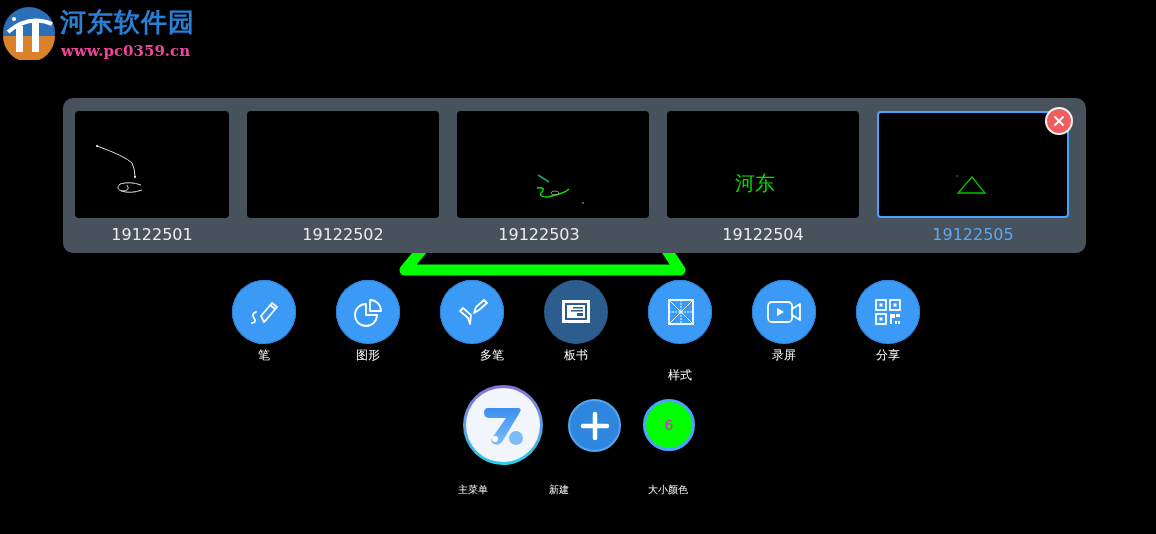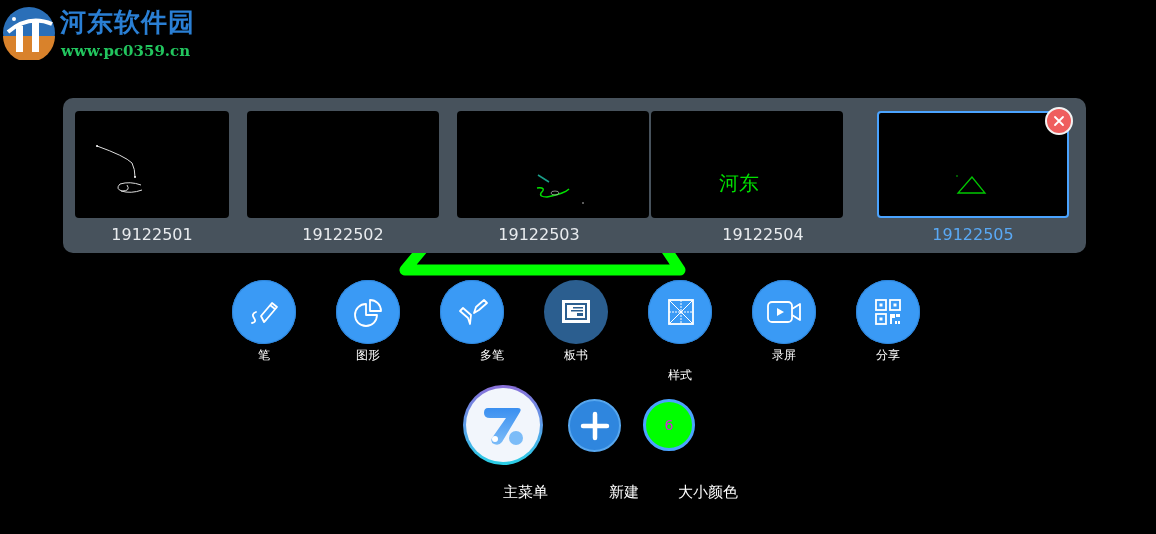"www.pc0359.cn" .wm-url { color: #22c55e -> #ec4899 }
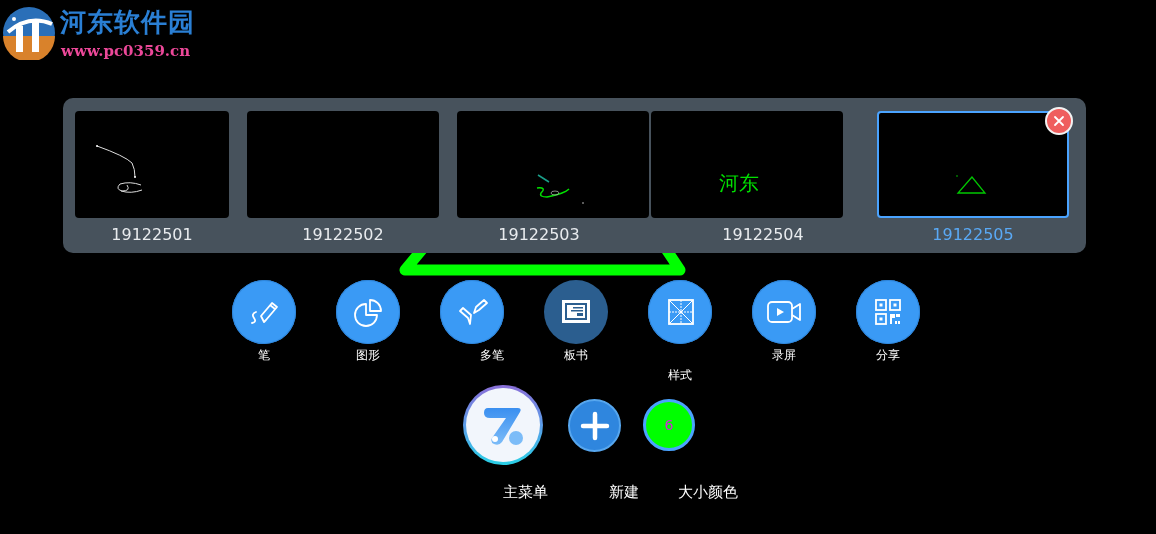"河东" div.thumb { left: 588px -> 604px }
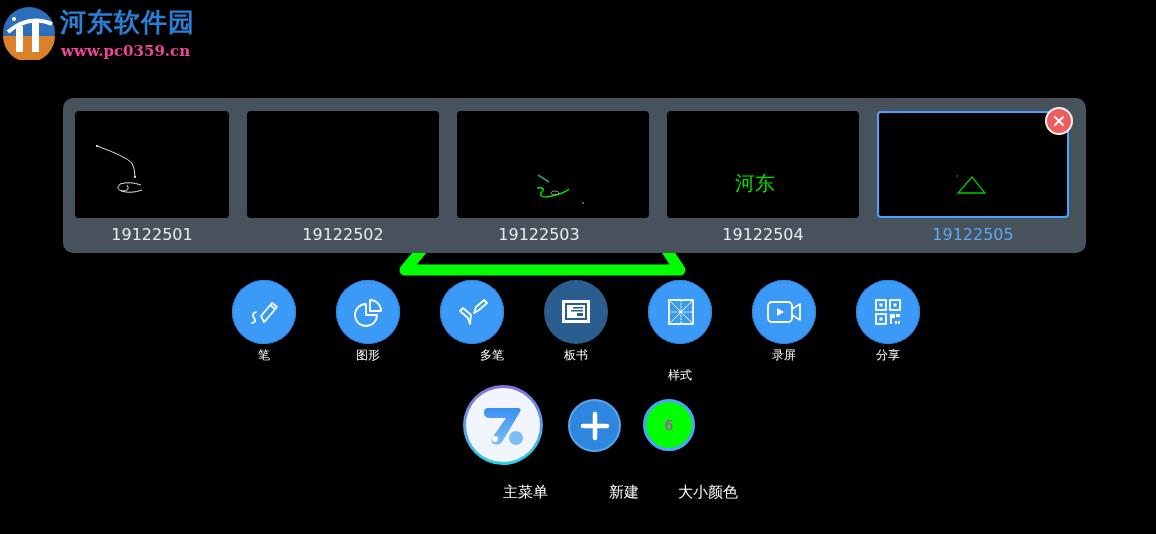"主菜单" .bottom-label { font-size: 15px -> 10px; text-align: right -> left }
